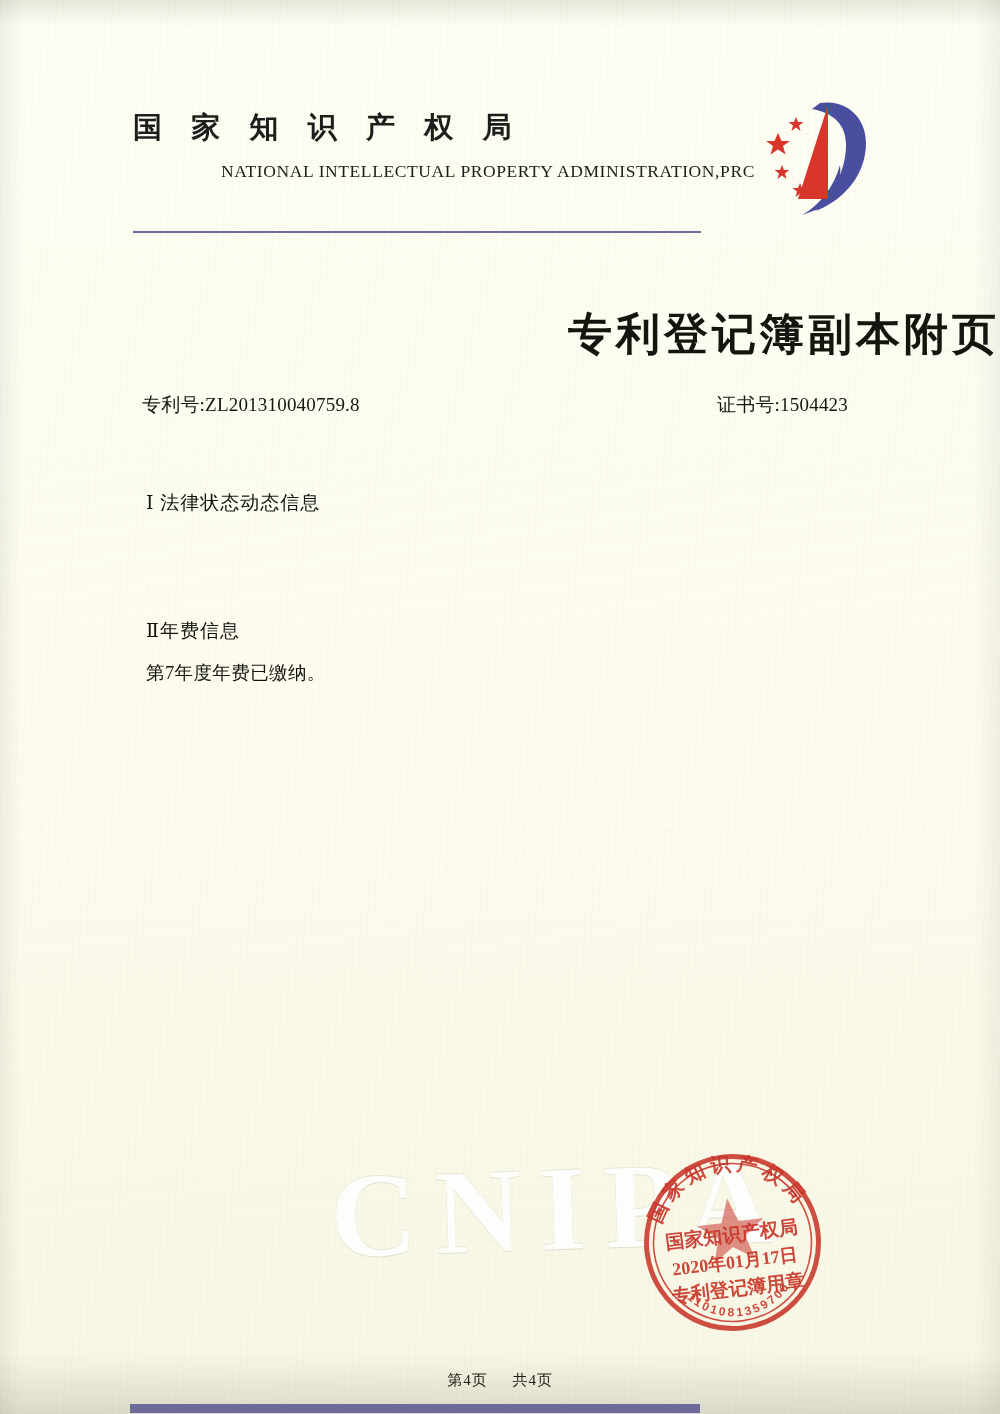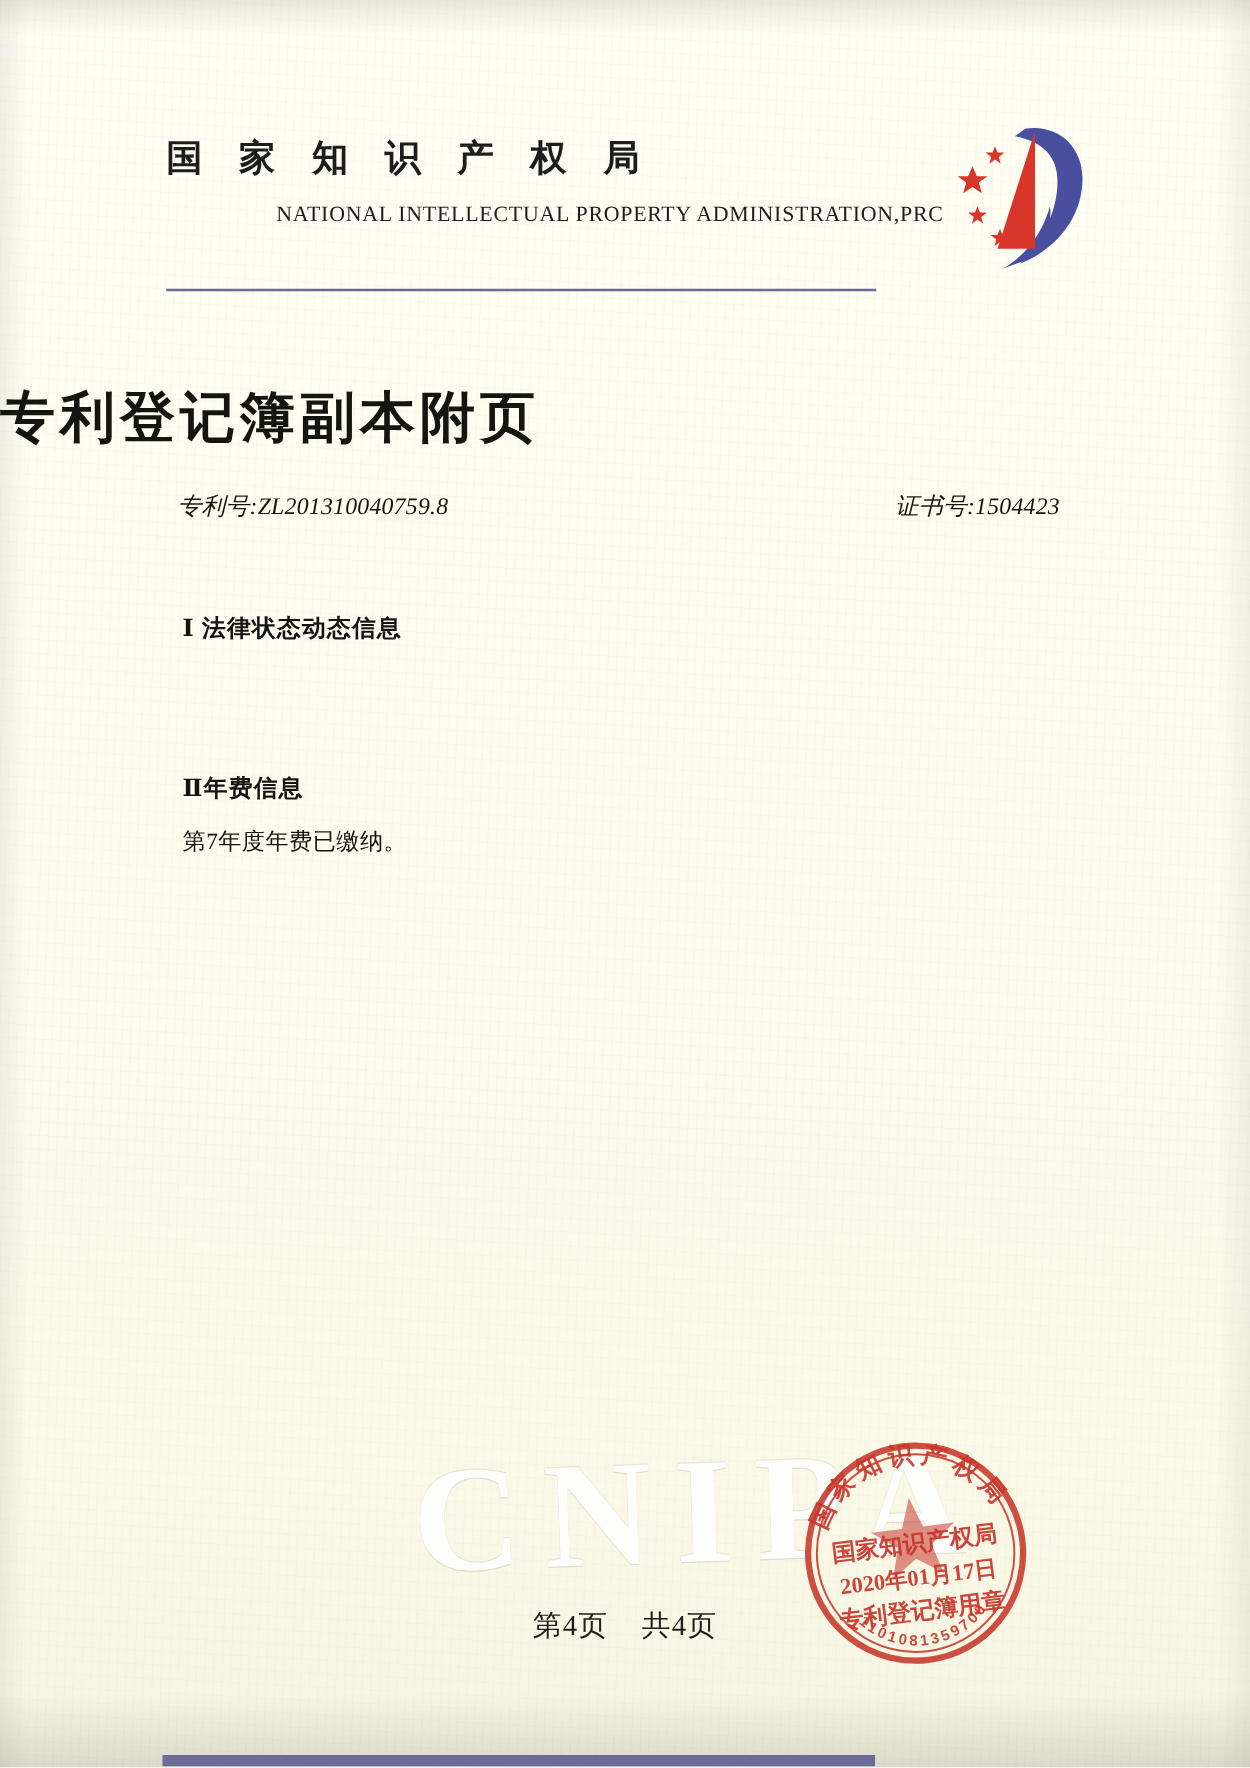"专利登记簿副本附页" .doc-title { text-align: left -> right }
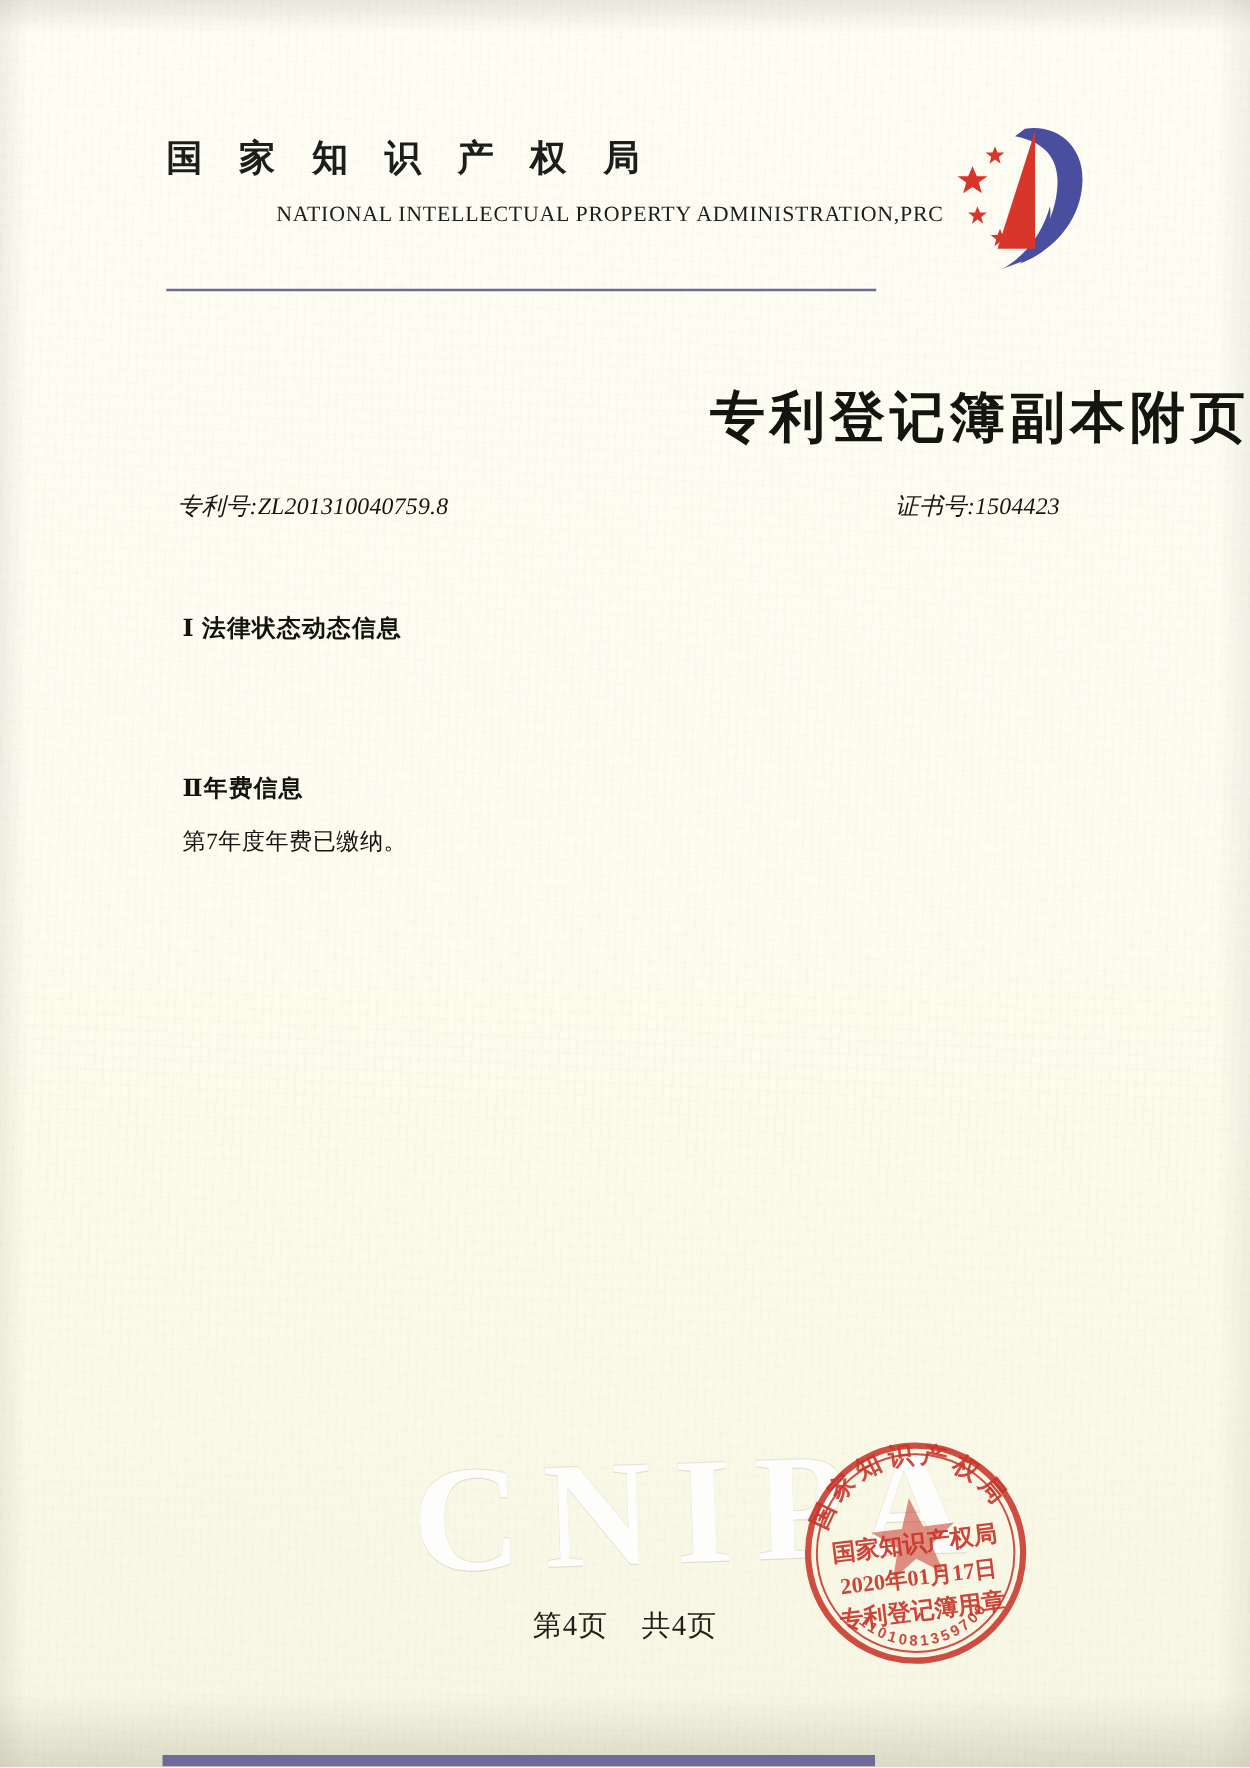"专利号:ZL201310040759.8" .id-row .k { font-style: italic -> none }
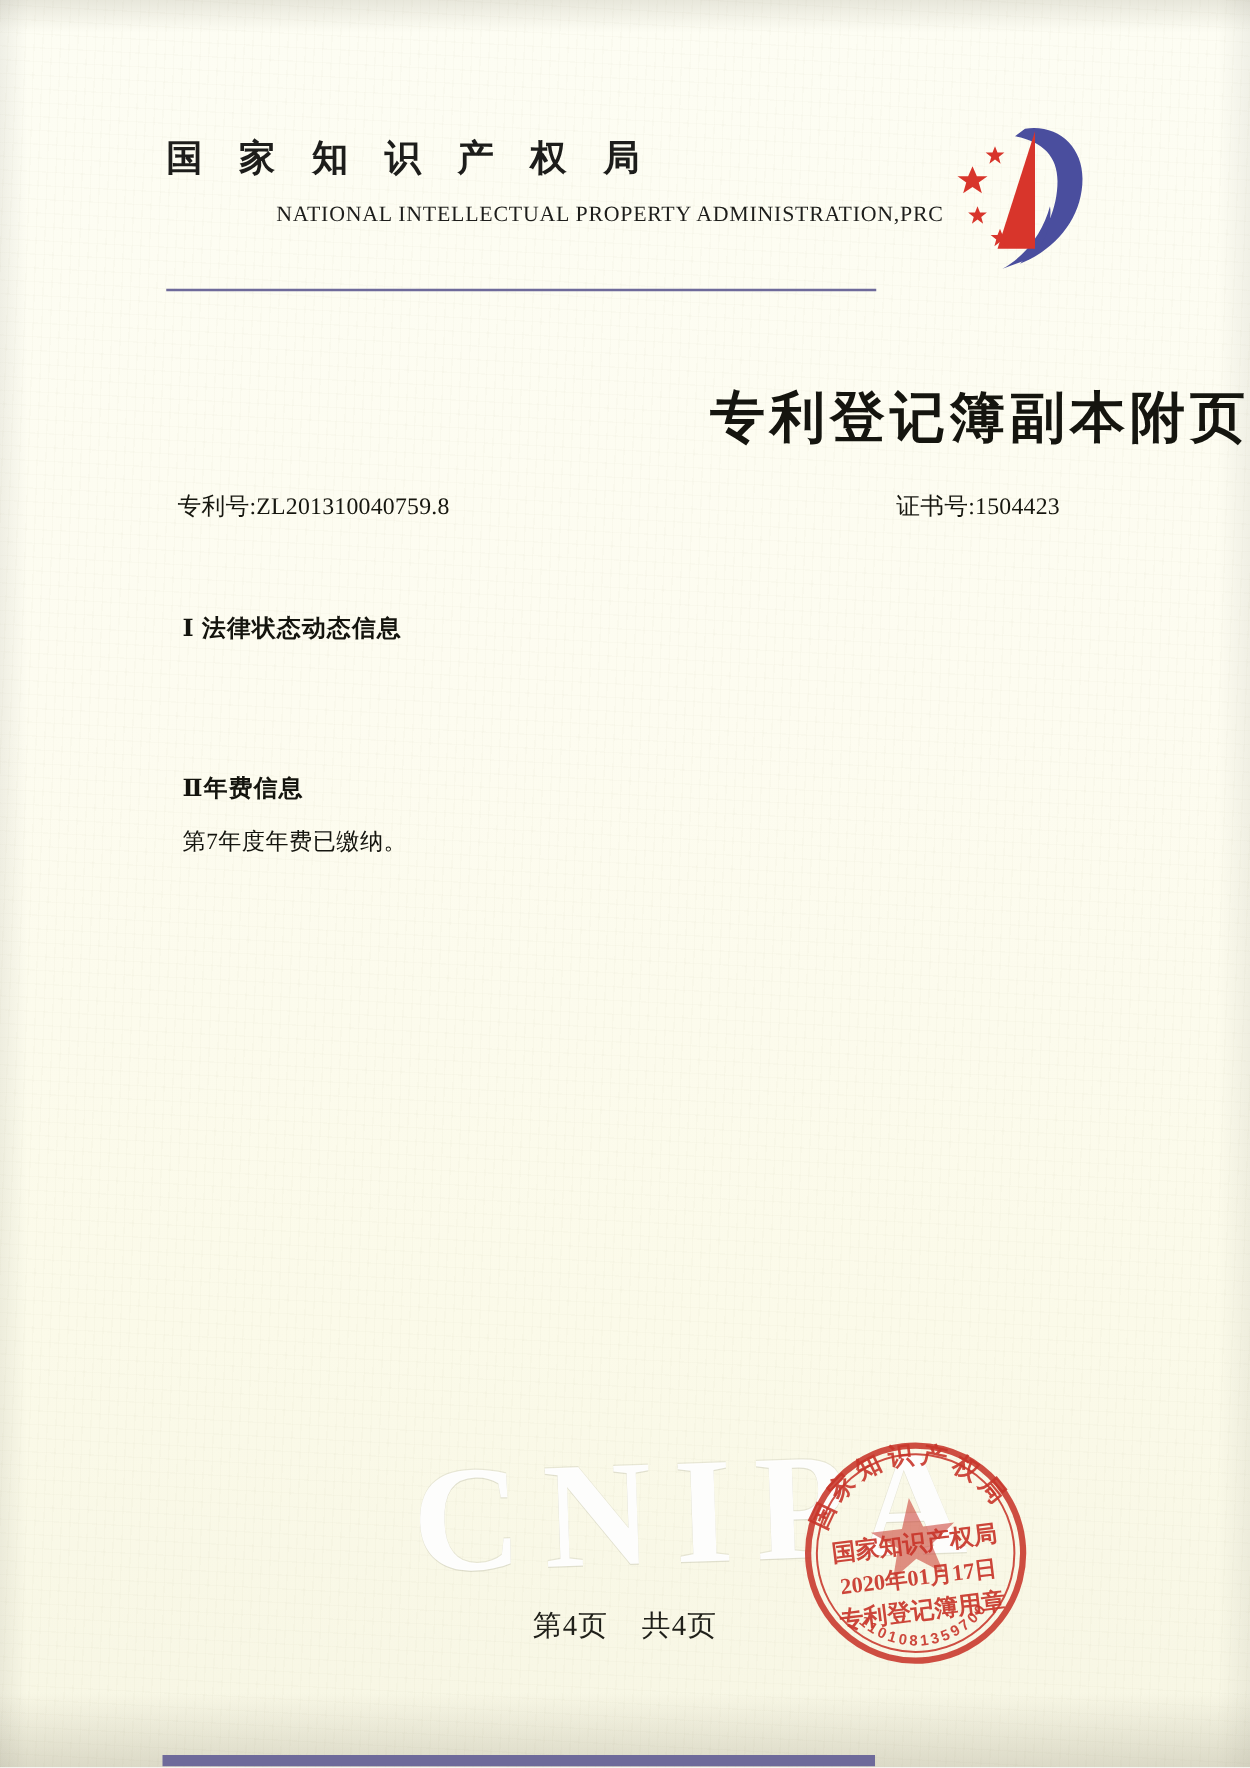"Ⅰ 法律状态动态信息" .sec-heading { font-weight: 700 -> 400 }
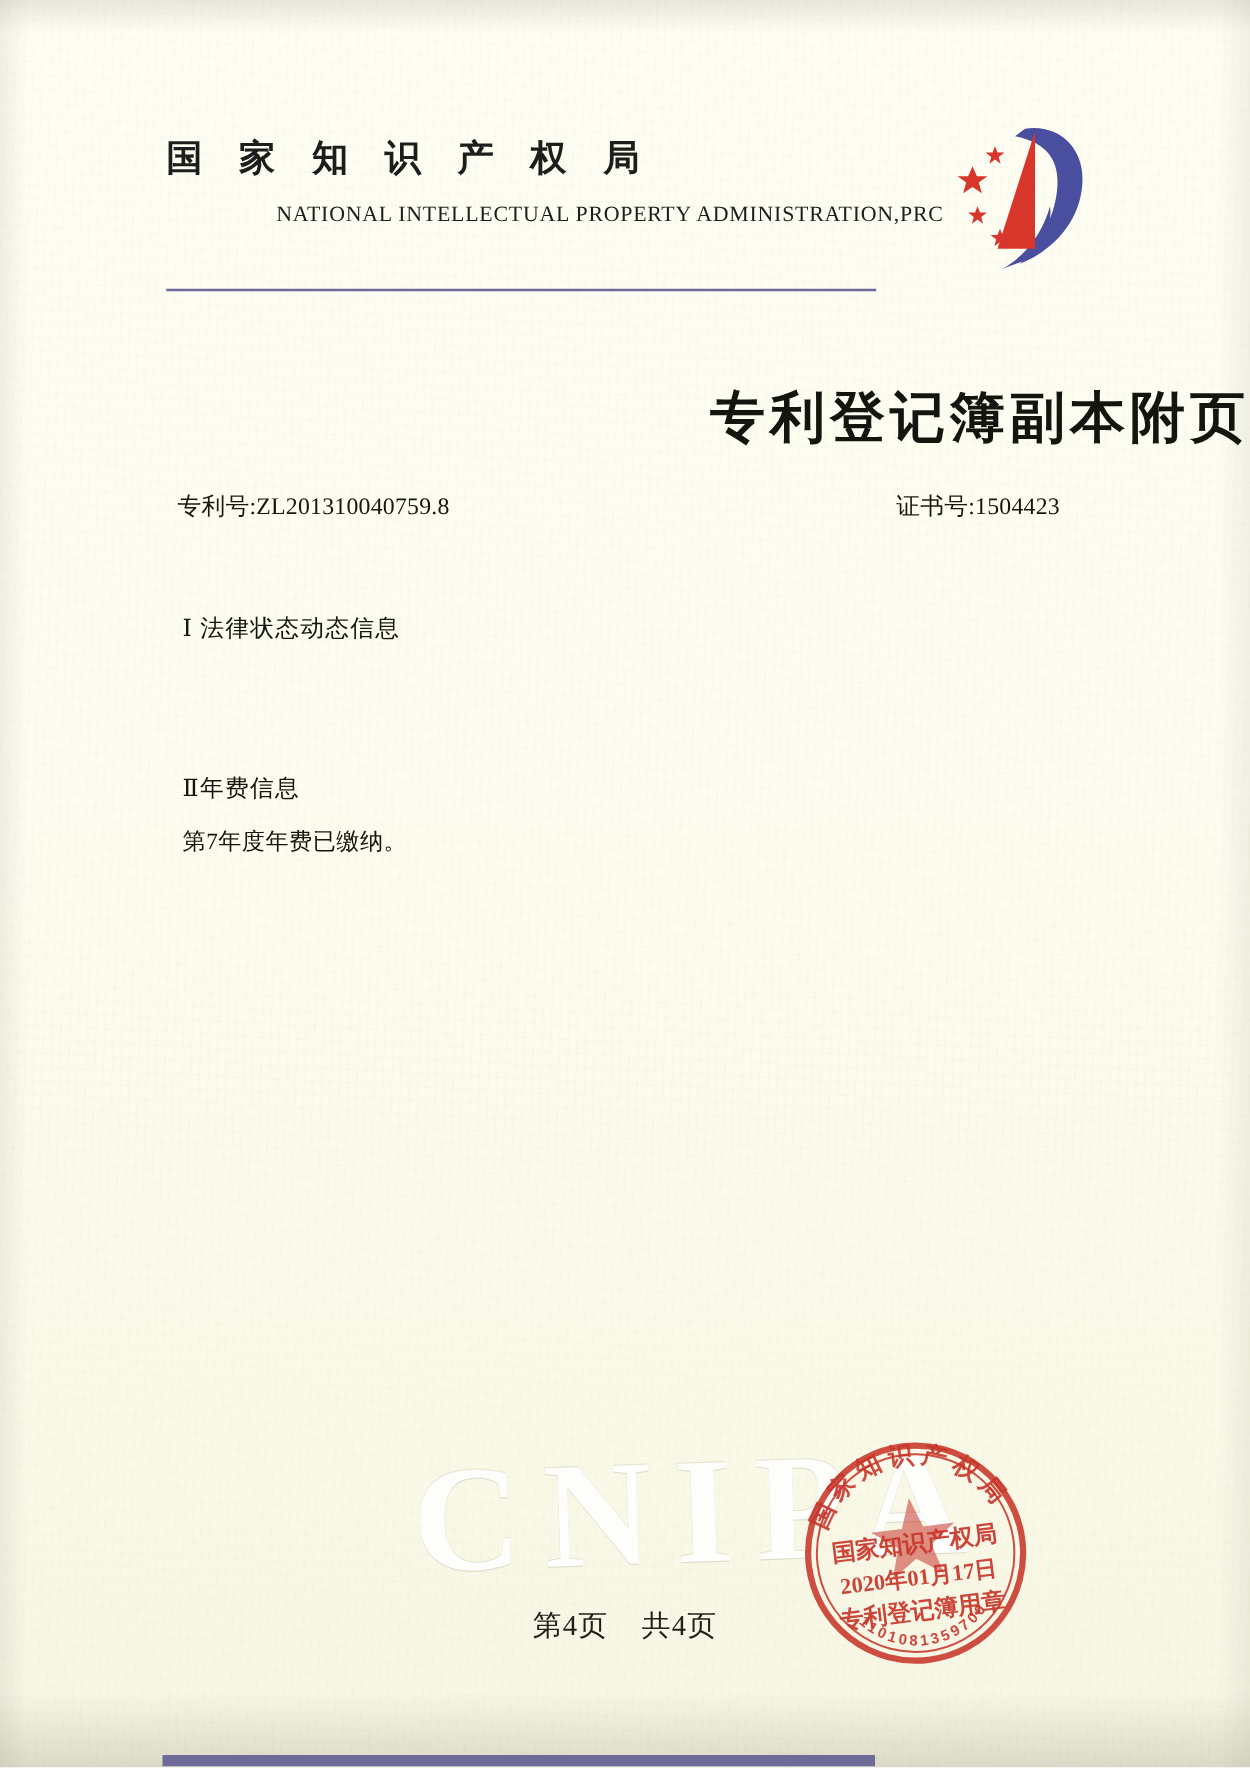"第4页 共4页" .page-footer { font-size: 23px -> 15px; top: 1285px -> 1371px }
